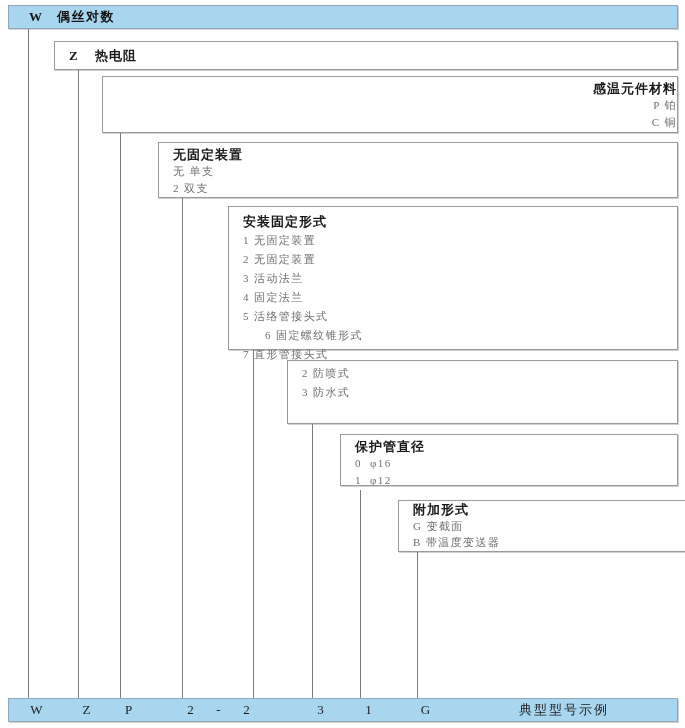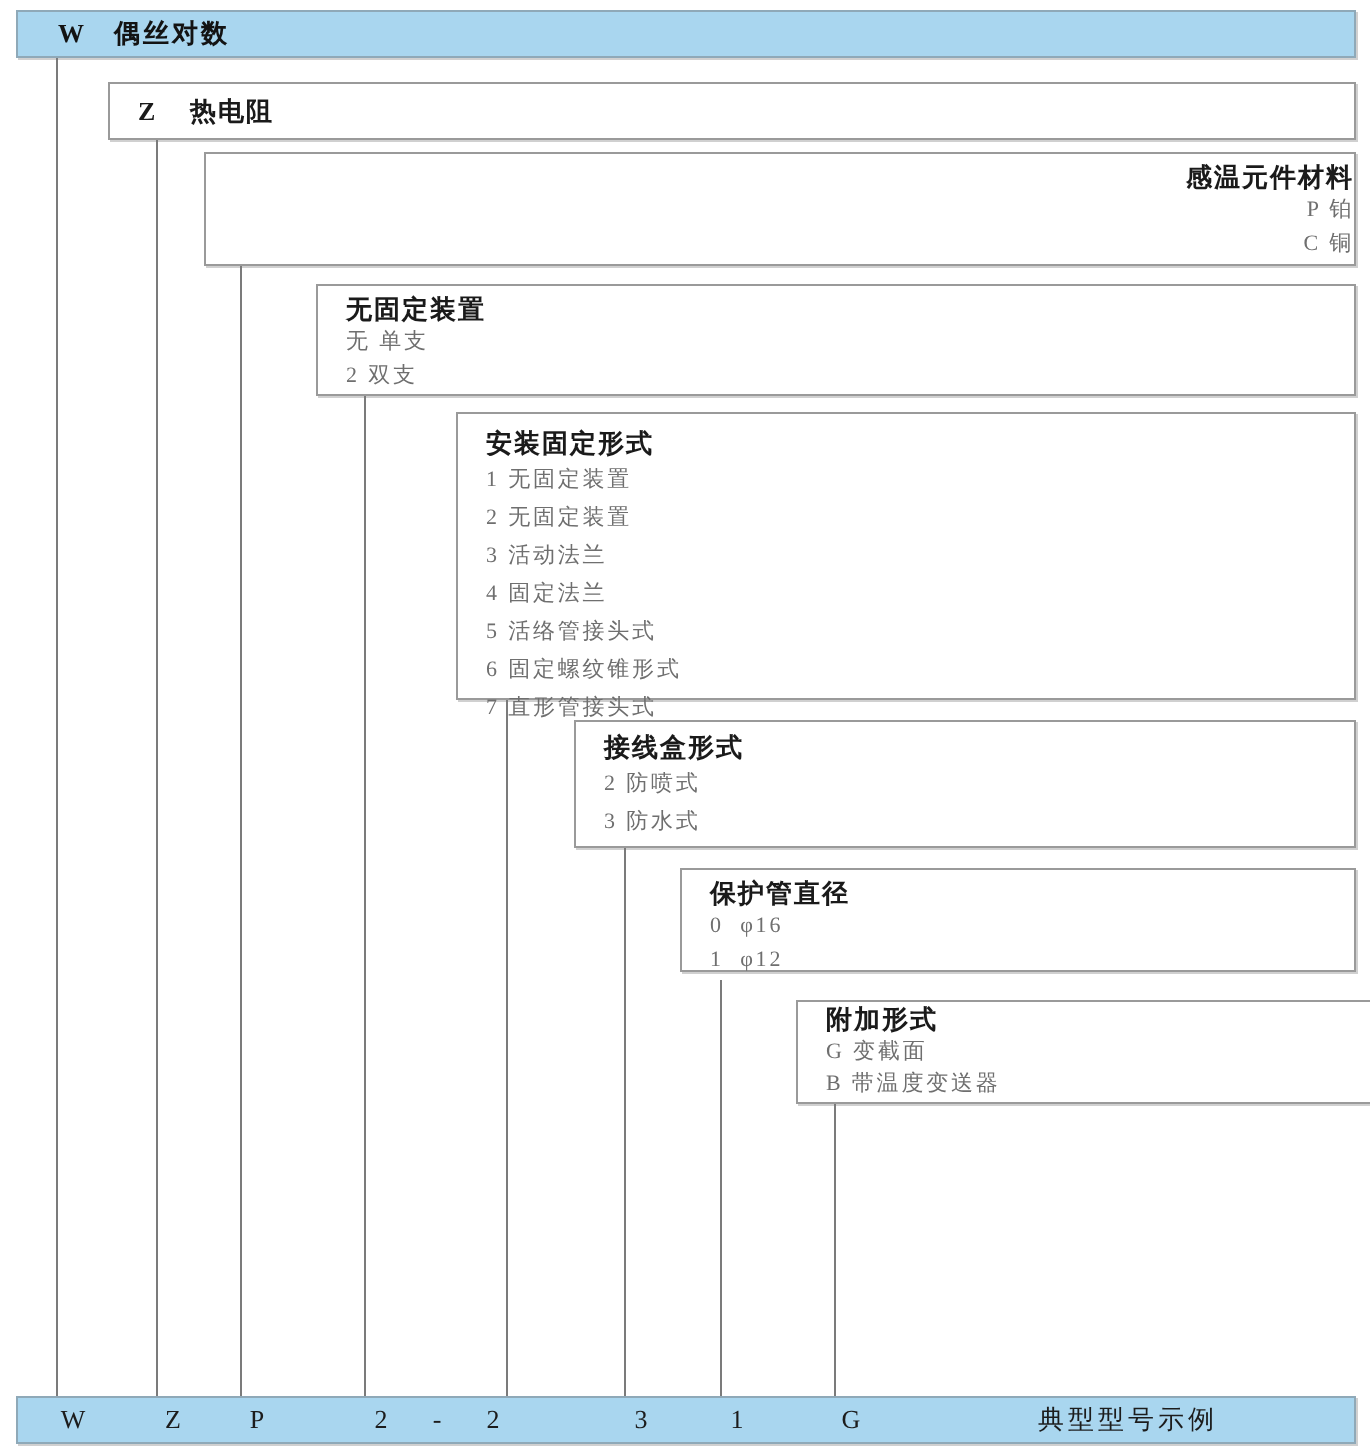"6 固定螺纹锥形式" div.bx-row { margin-left: none -> 22px }
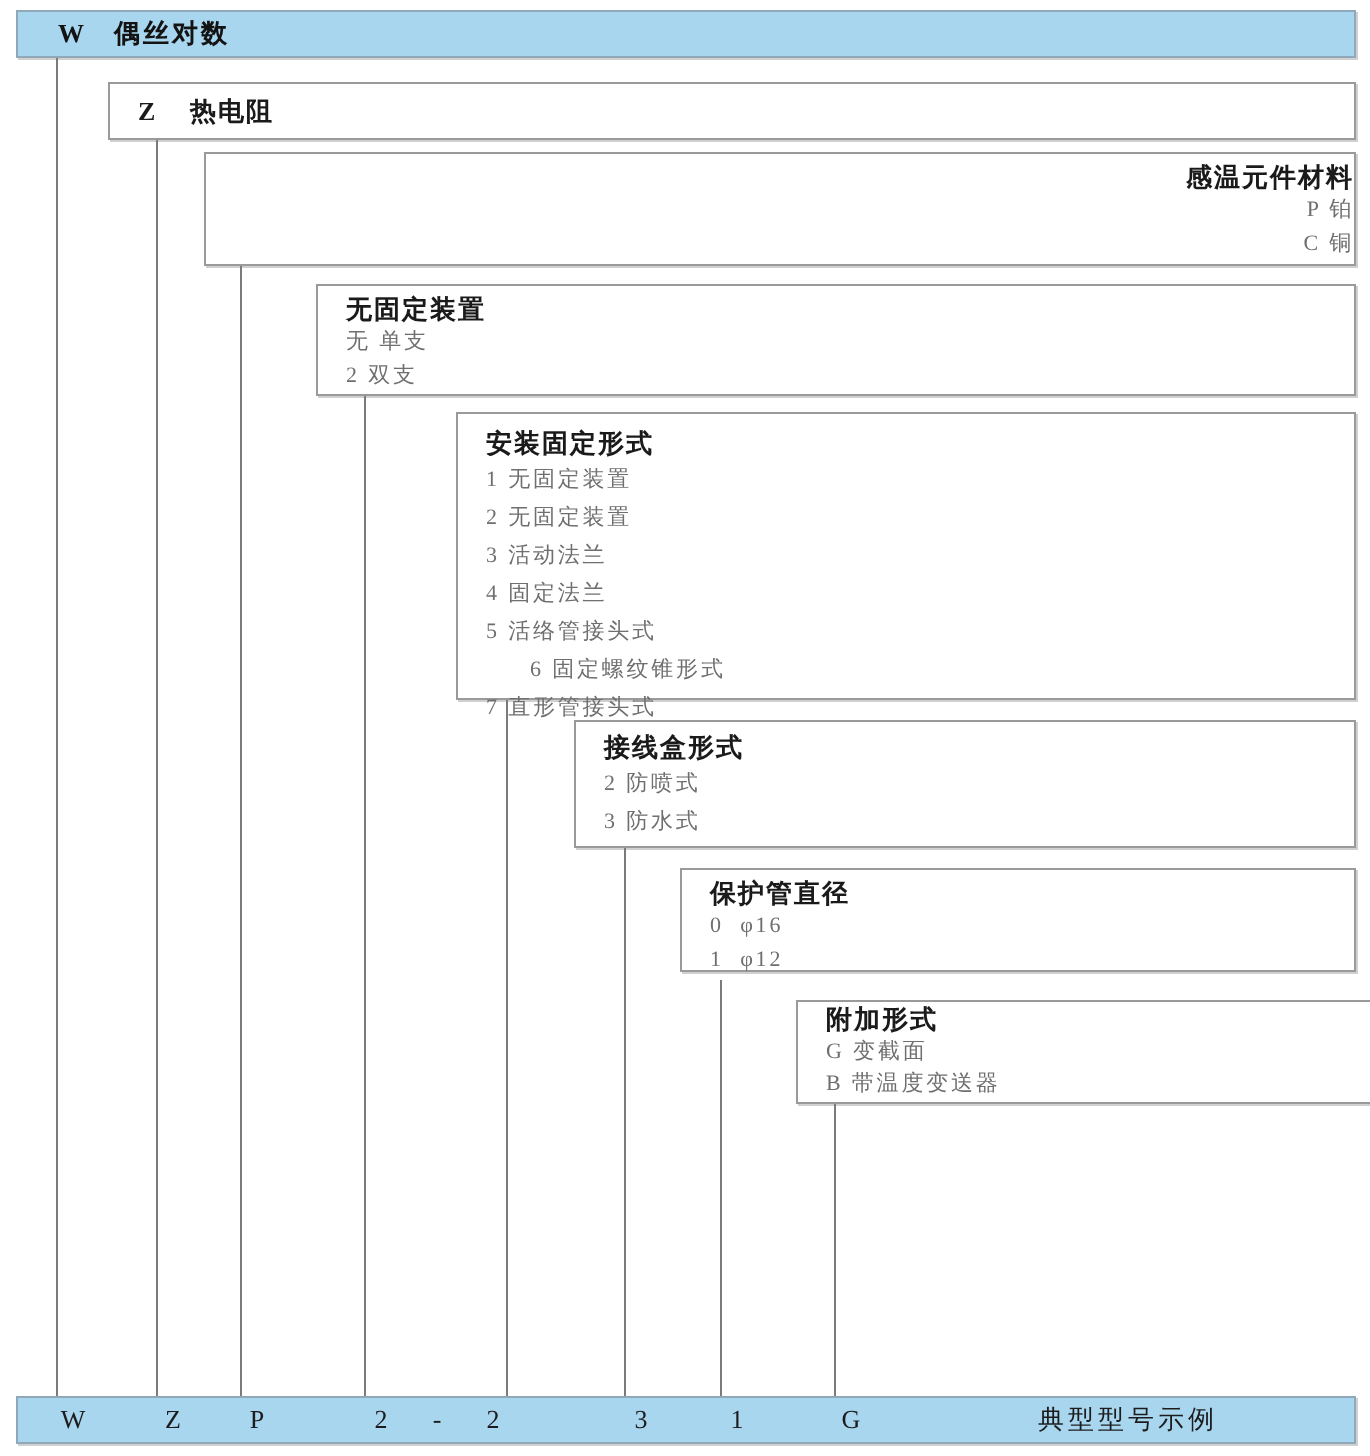"接线盒形式" div.bx-title { html: <div>接线盒形式</div> -> none }
